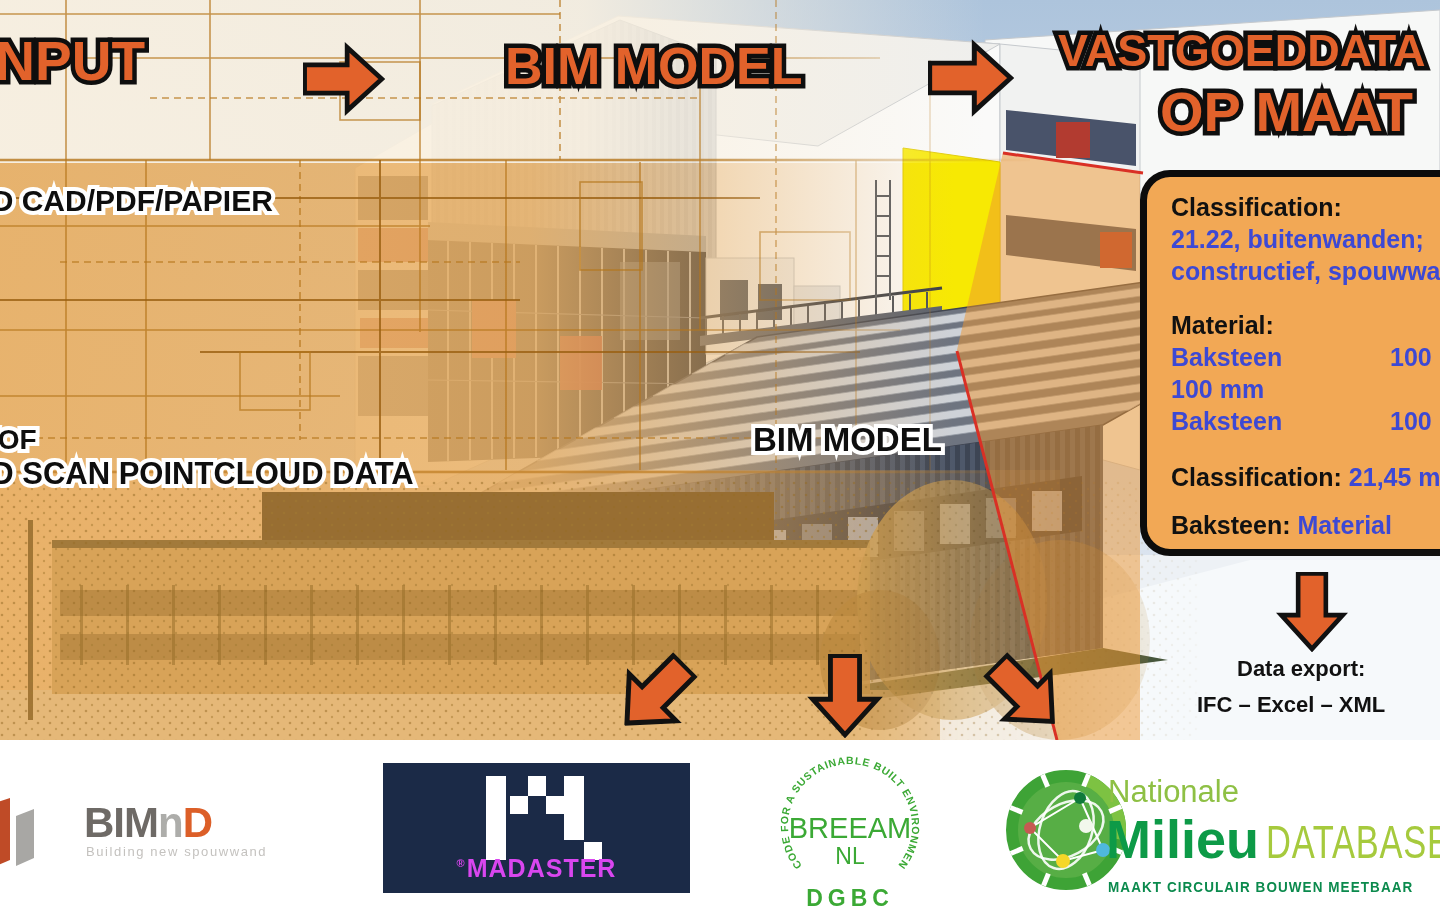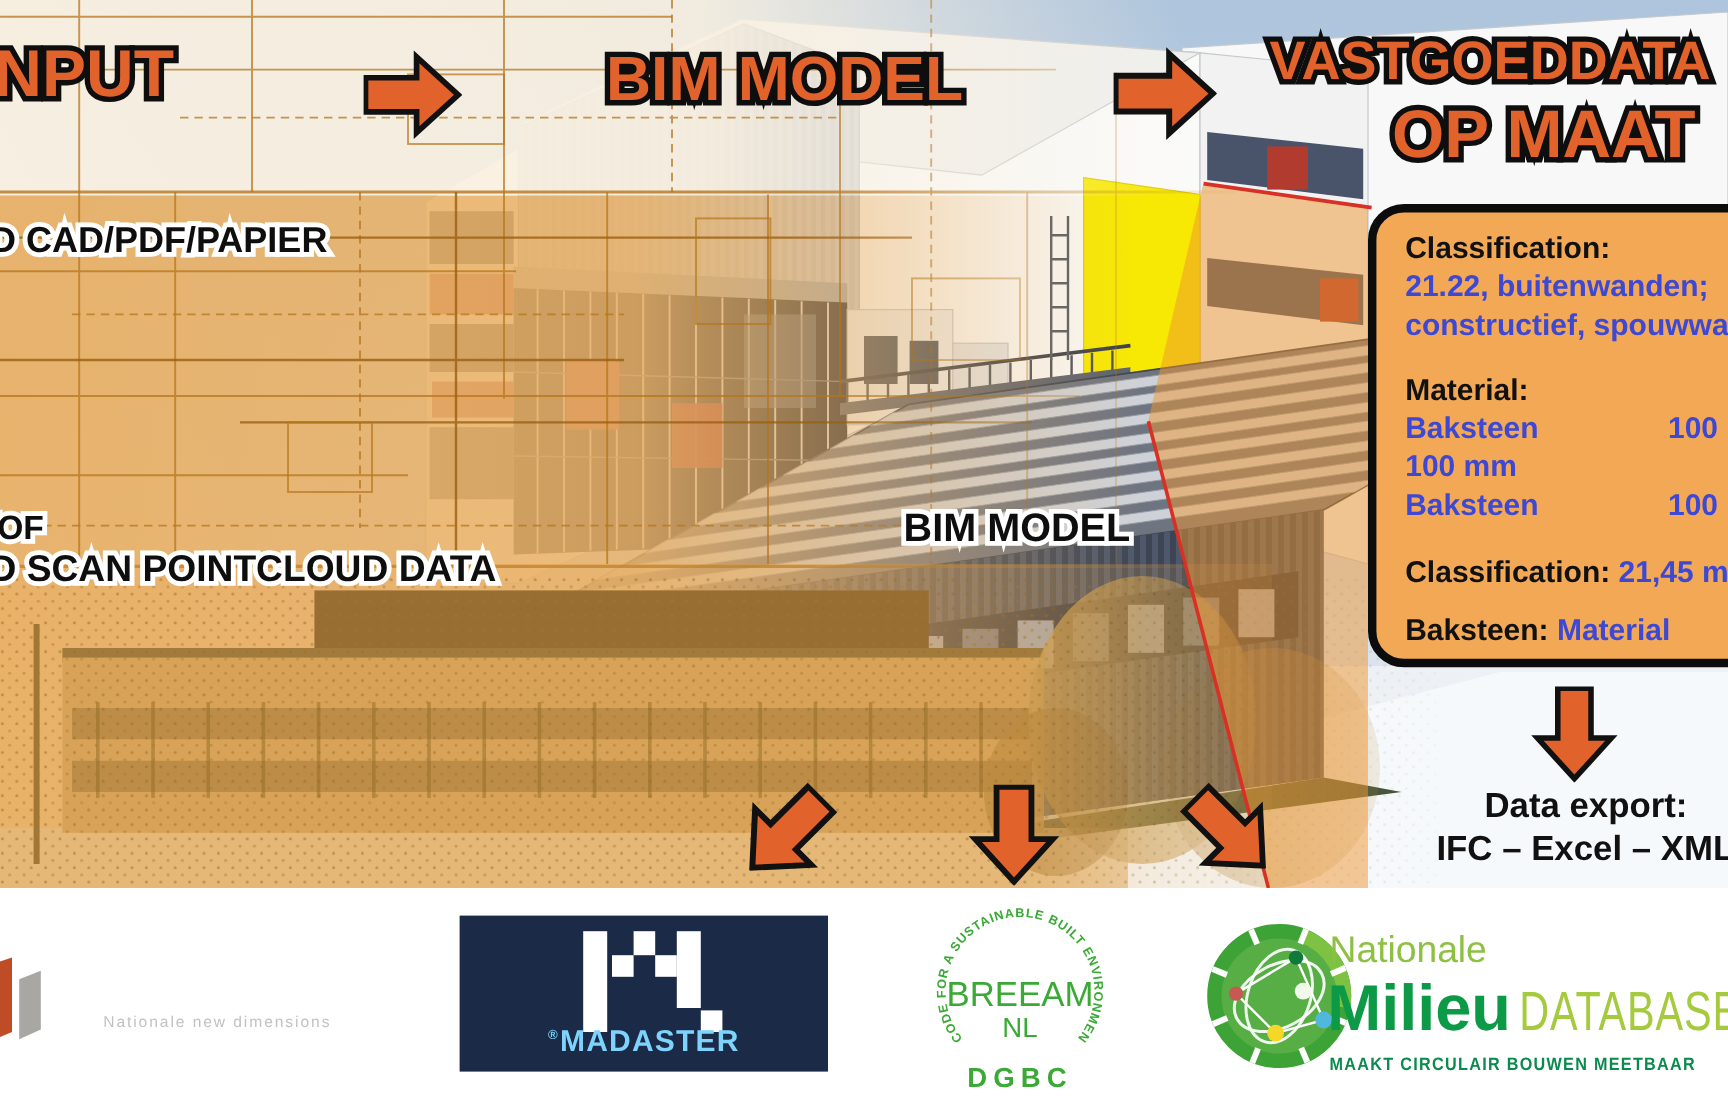"Data export:" .exp { font-size: 29px -> 22px }
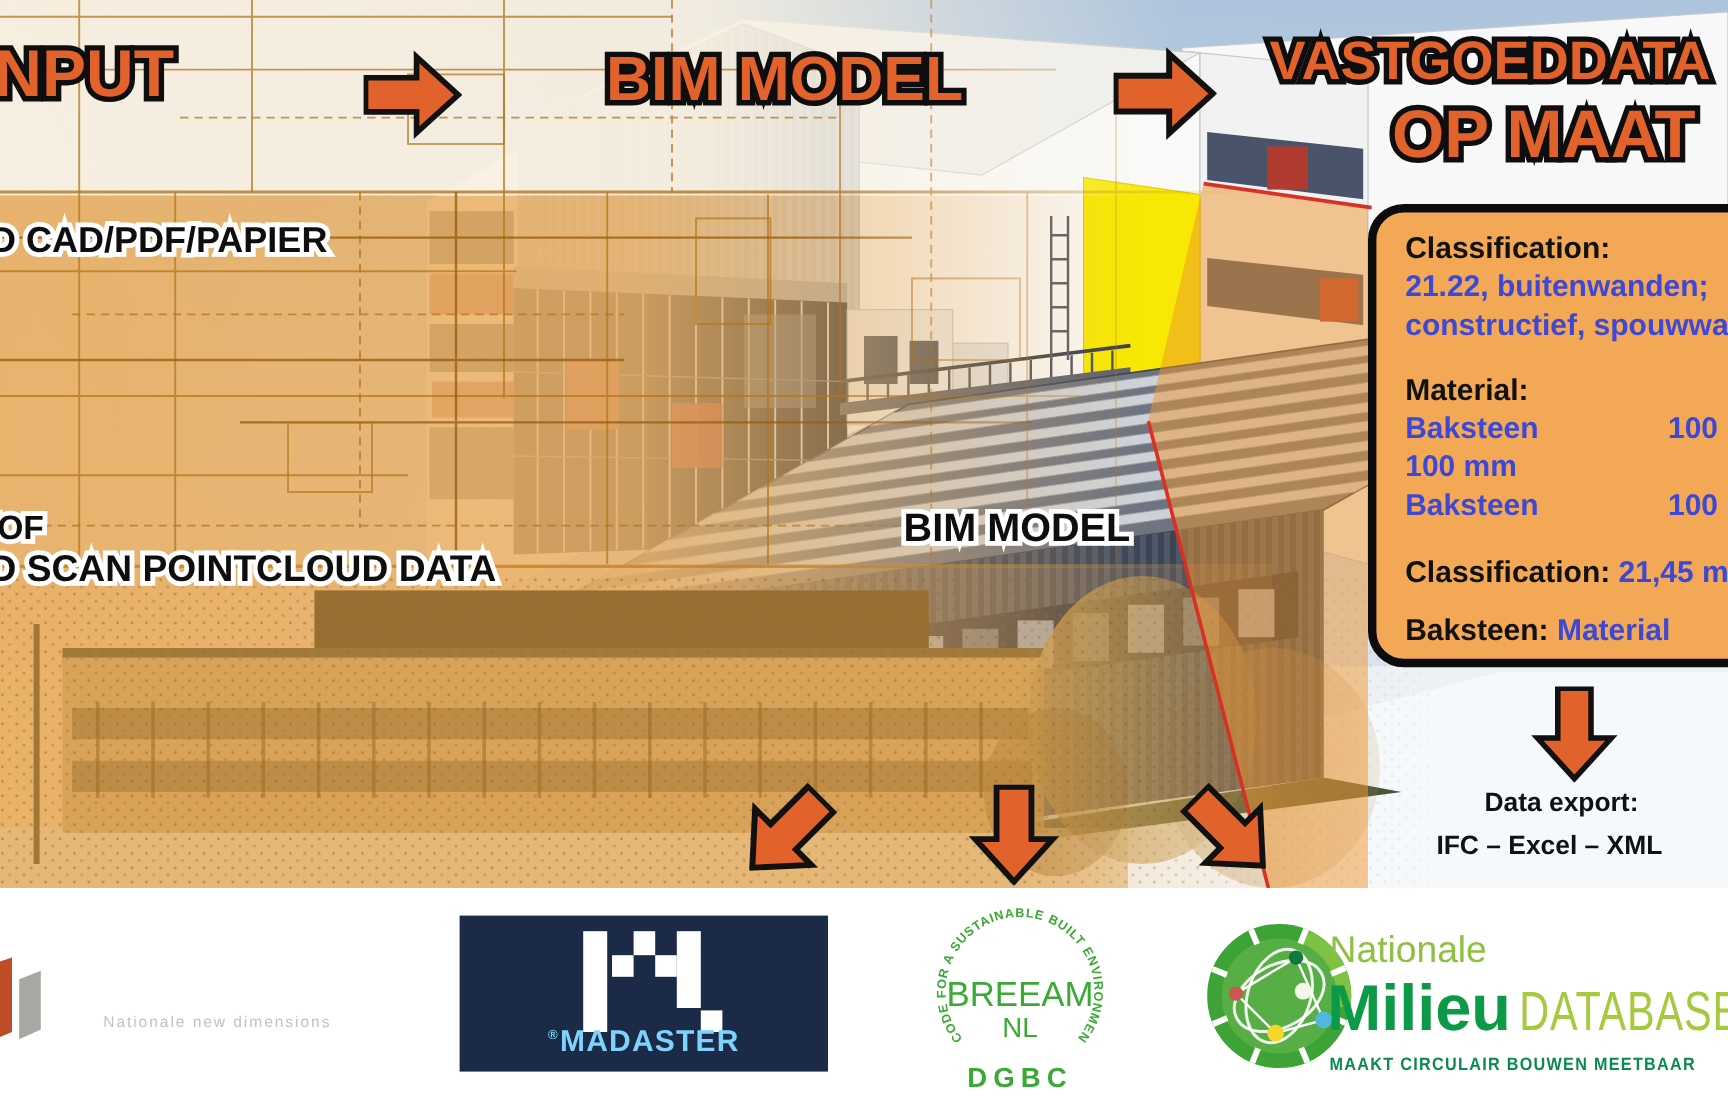"BIMnD" div.bimnd-text { html: none -> <div> <span>BIM</span><span>n</span><span>D</span> </div> }
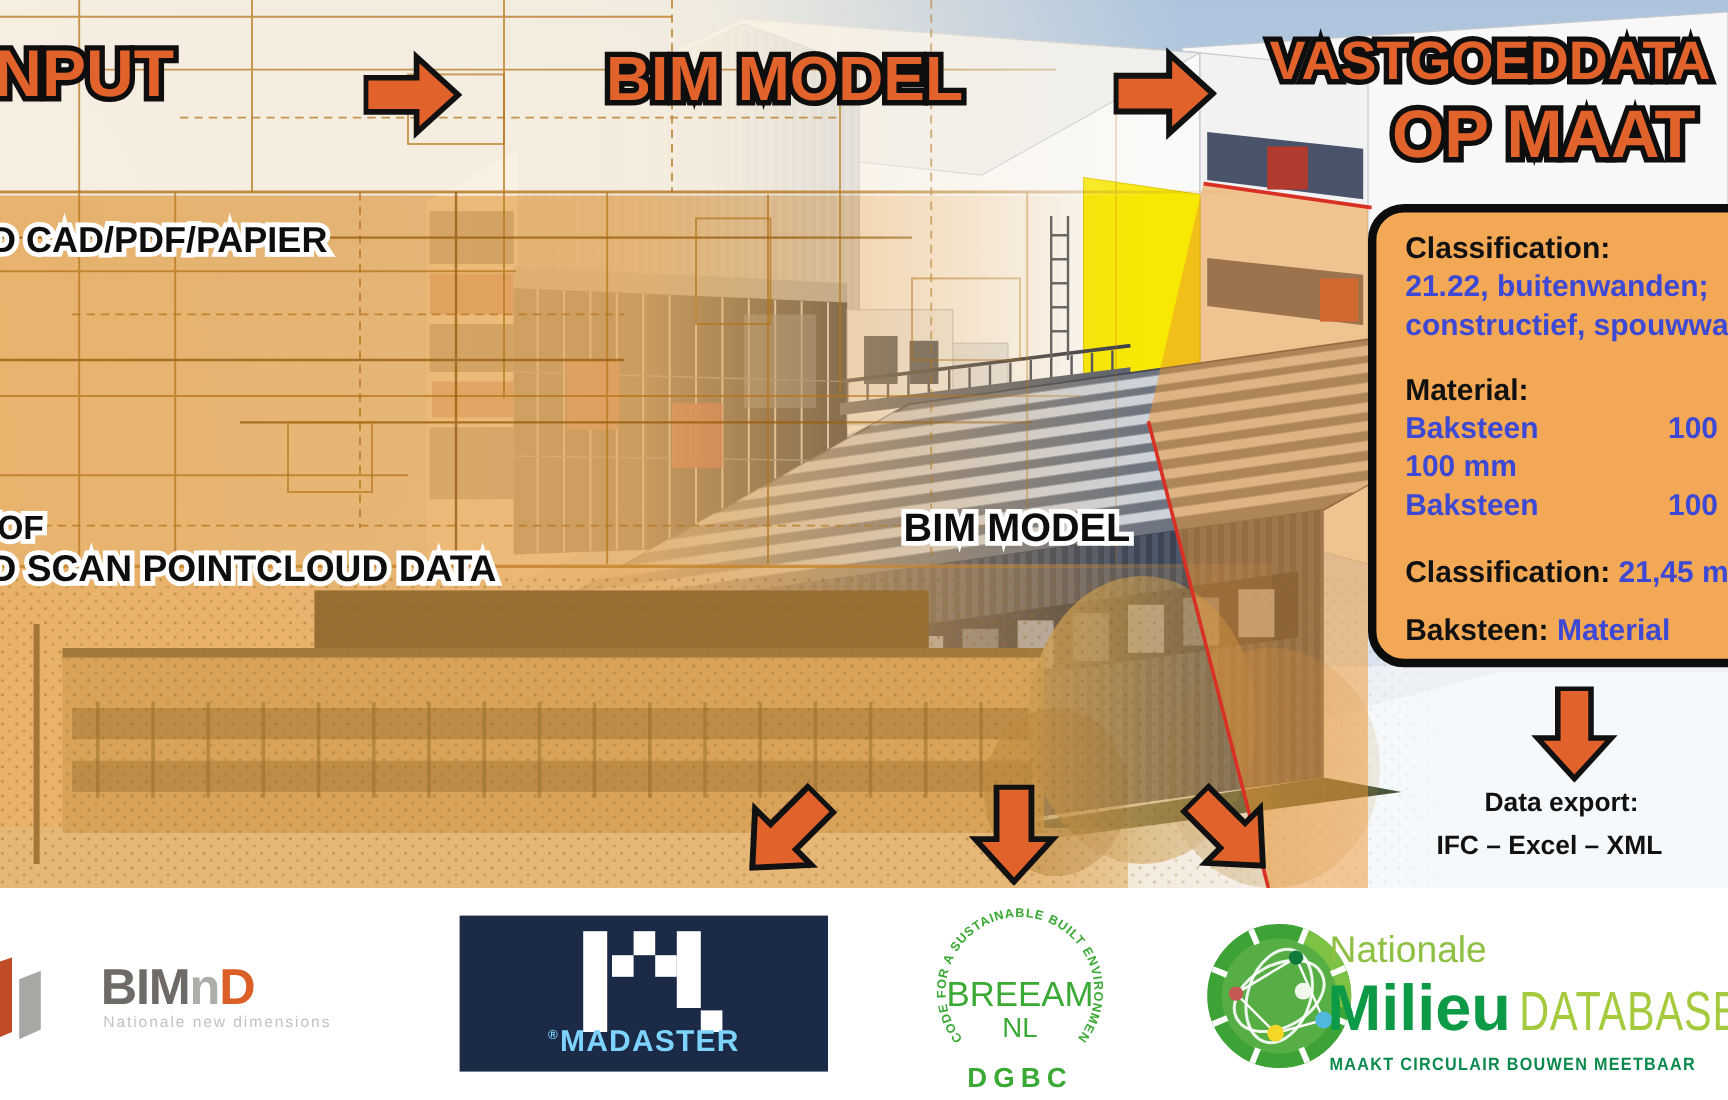"Nationale new dimensions" div.bimnd-tag { text: Nationale new dimensions -> Building new spouwwand }
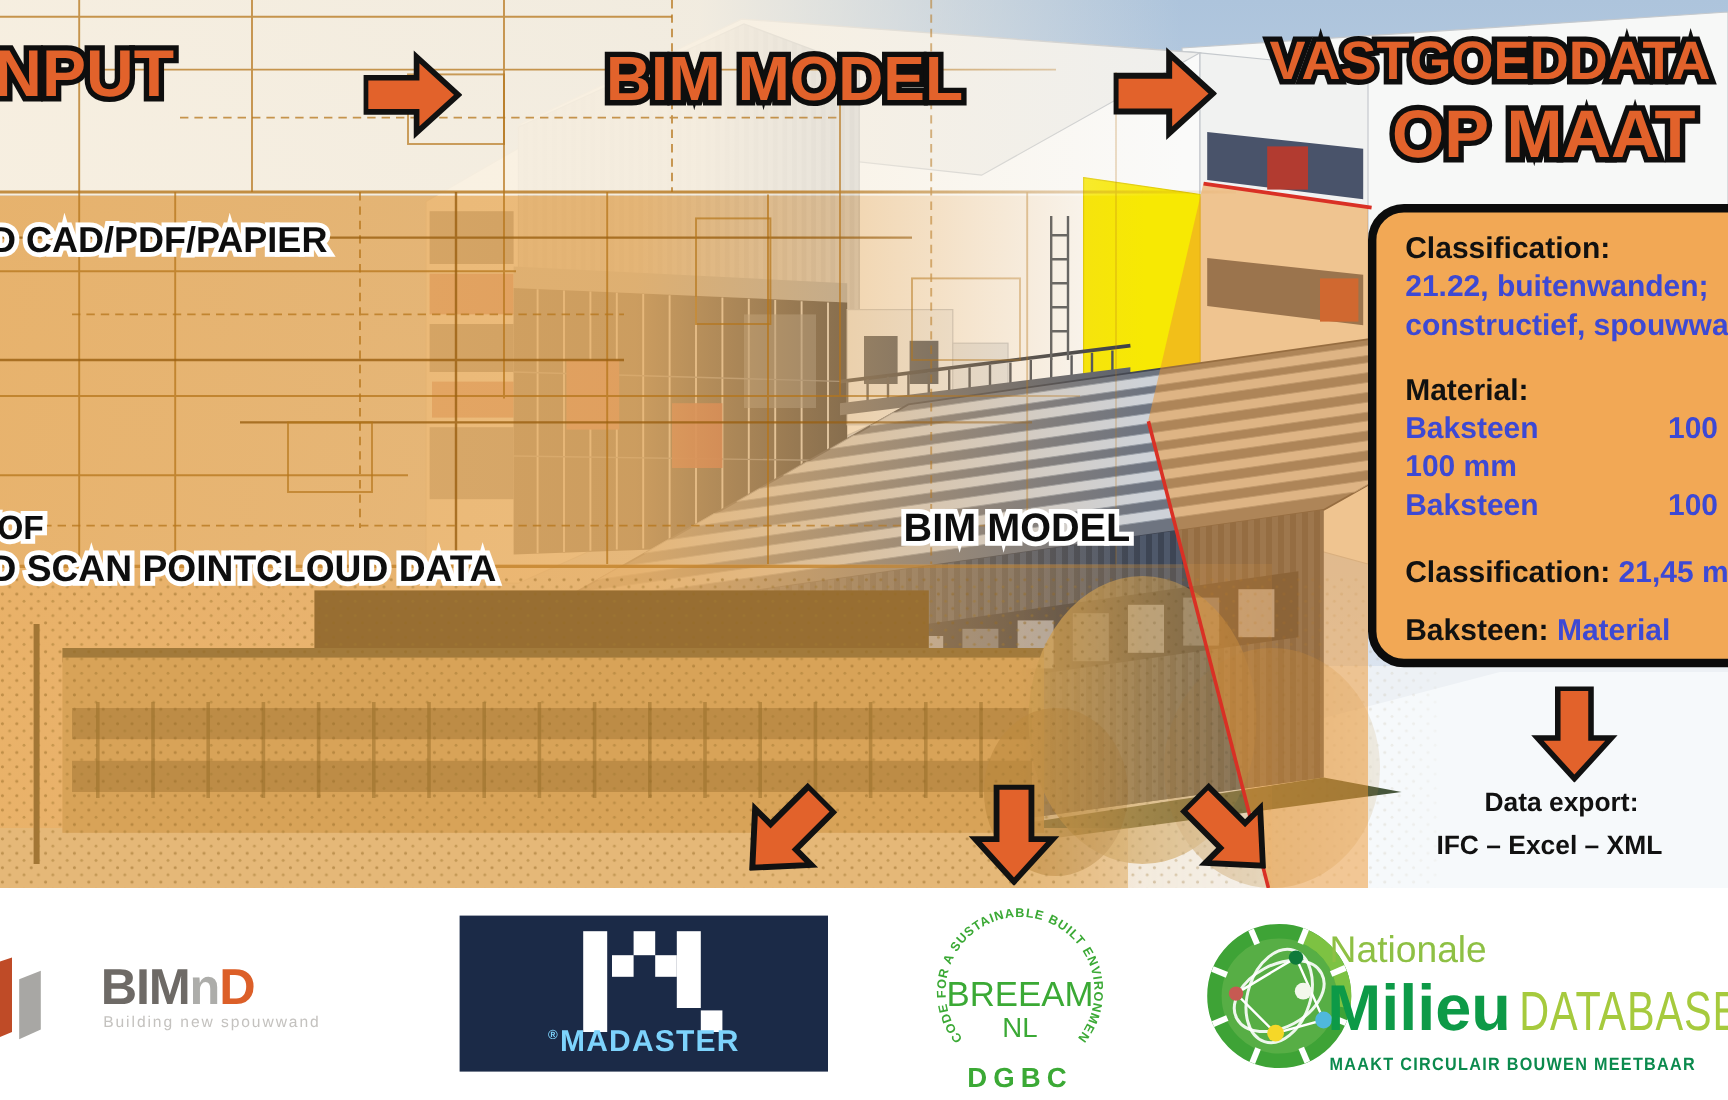"®MADASTER" .mad-text { color: #7dd3fc -> #d946ef }
